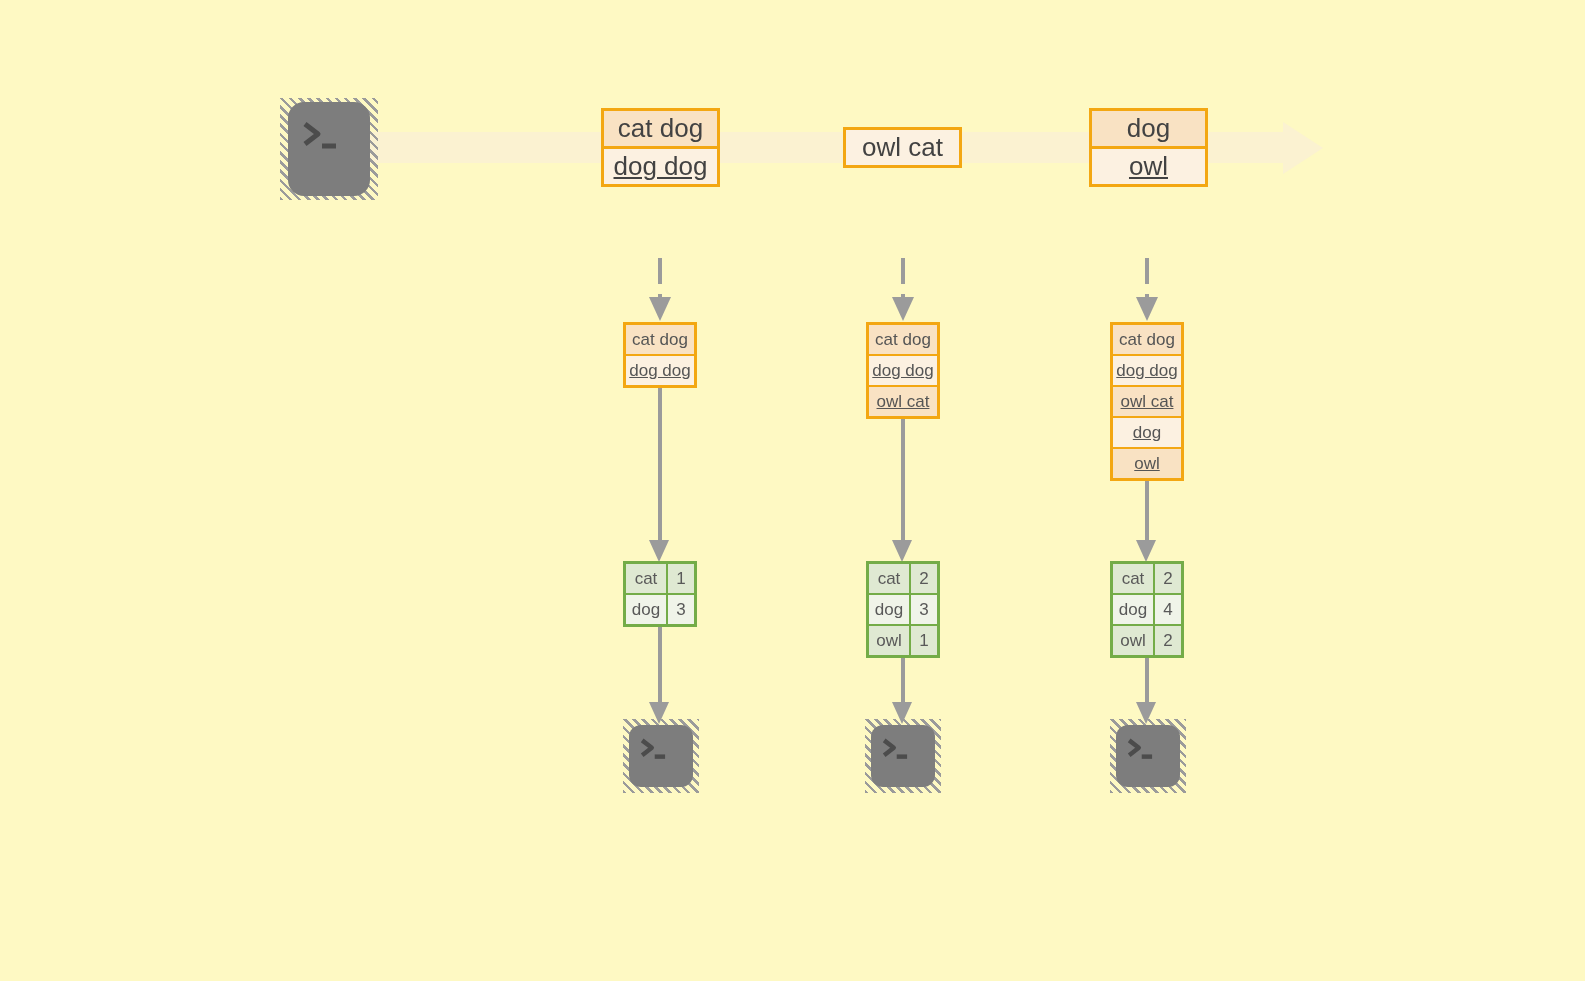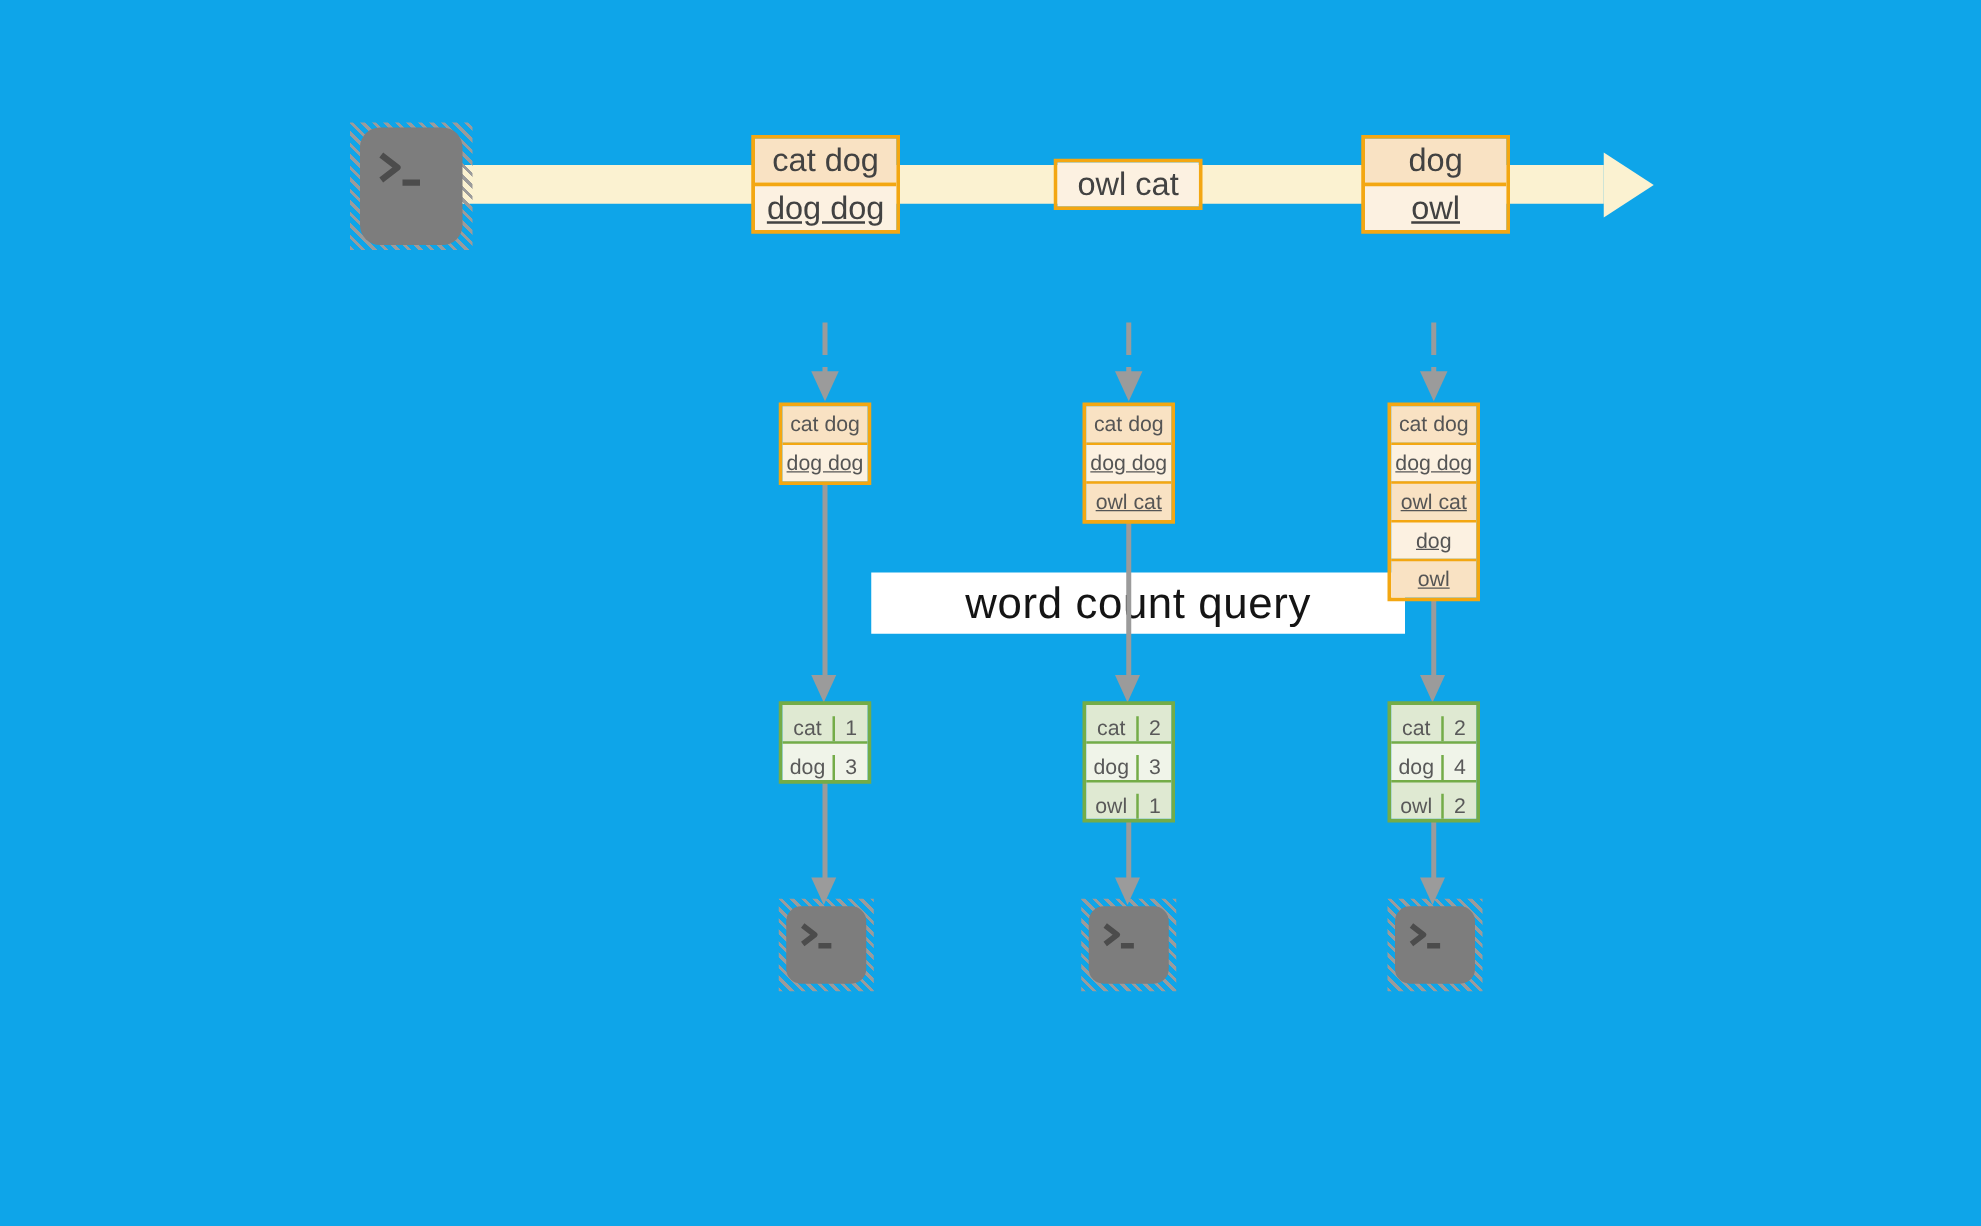"cat dog" .canvas { background: #0ea5e9 -> #fef9c3 }
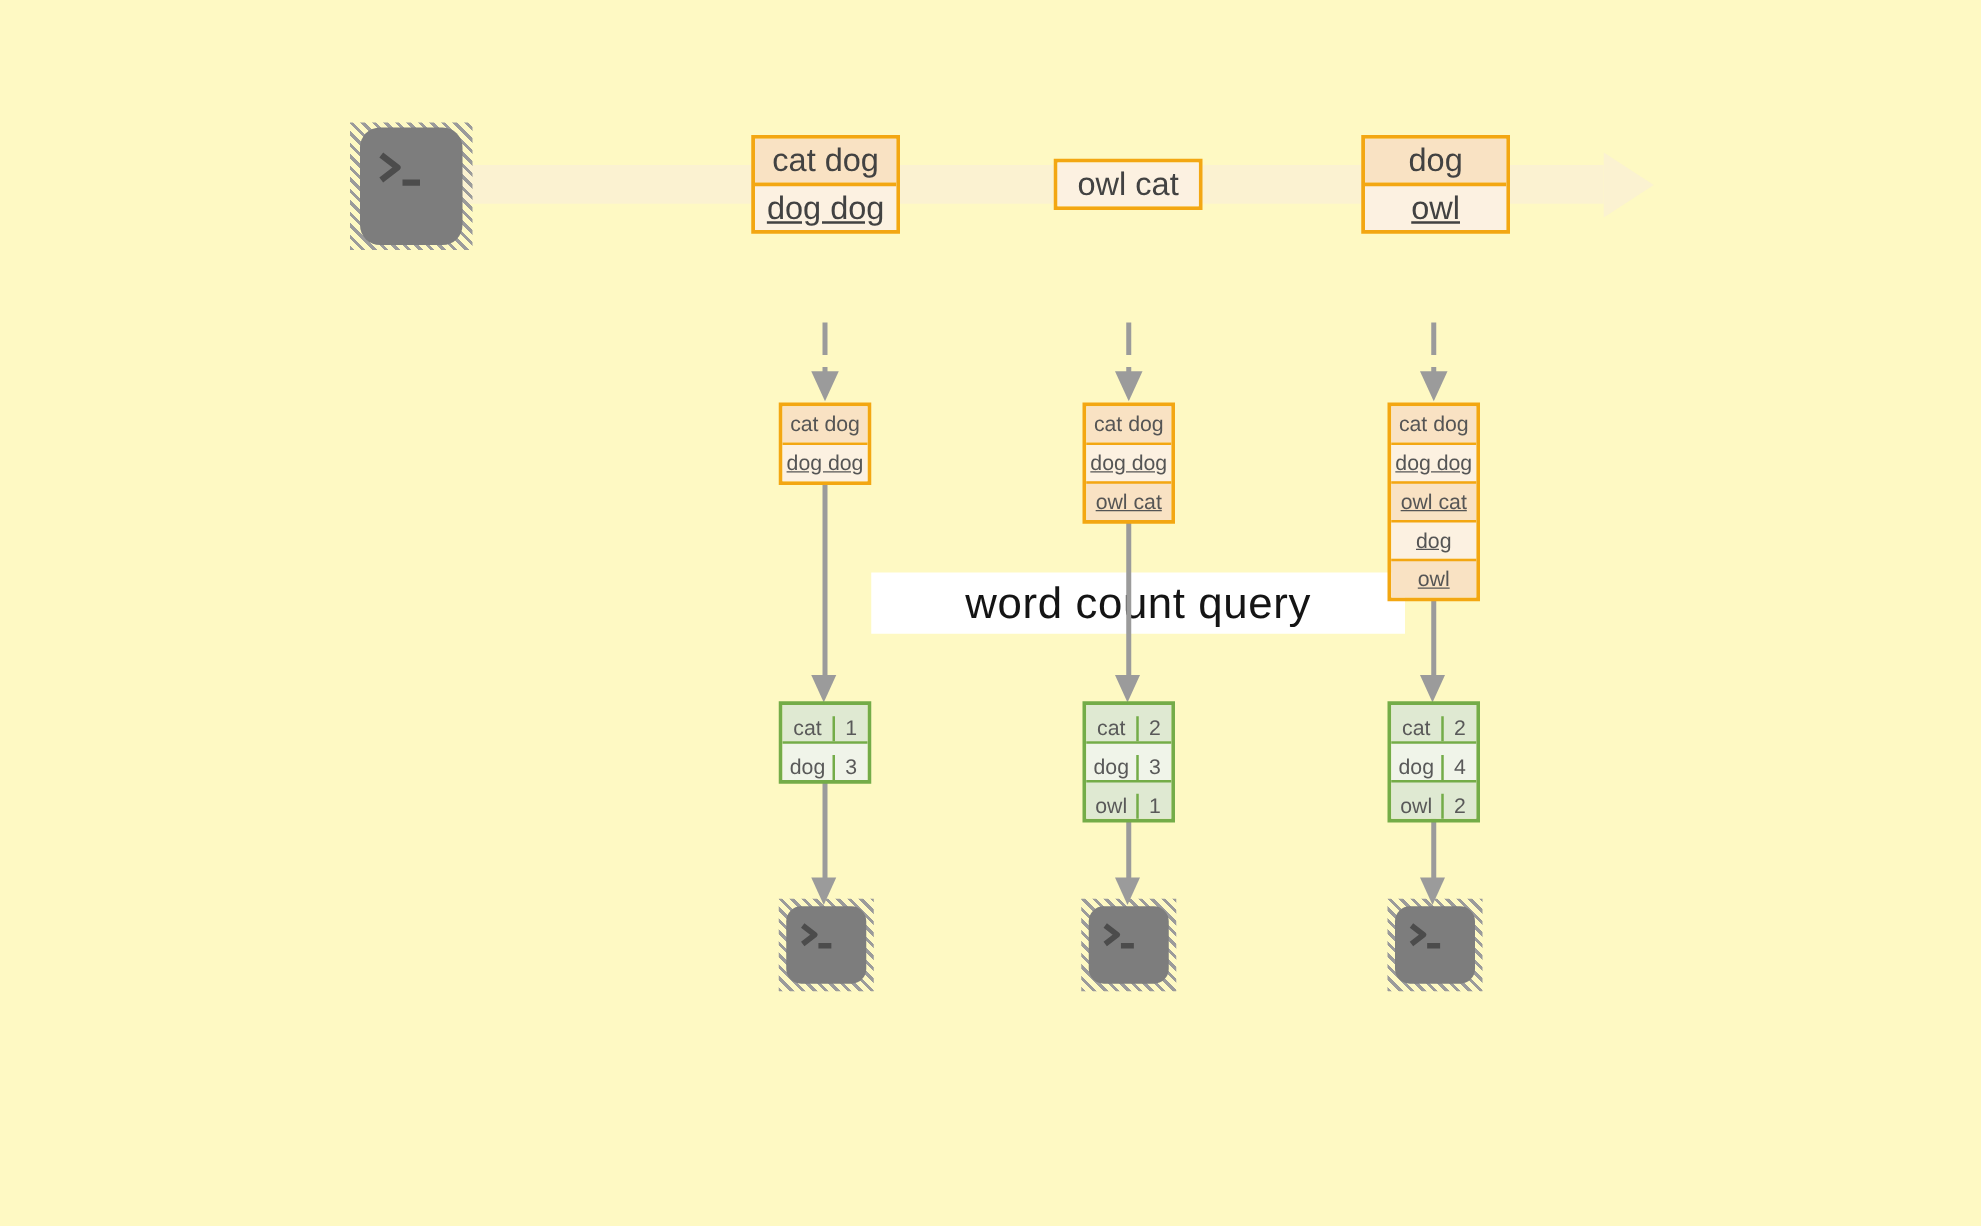"word count query" div.abs { html: <div>word count query</div> -> none }
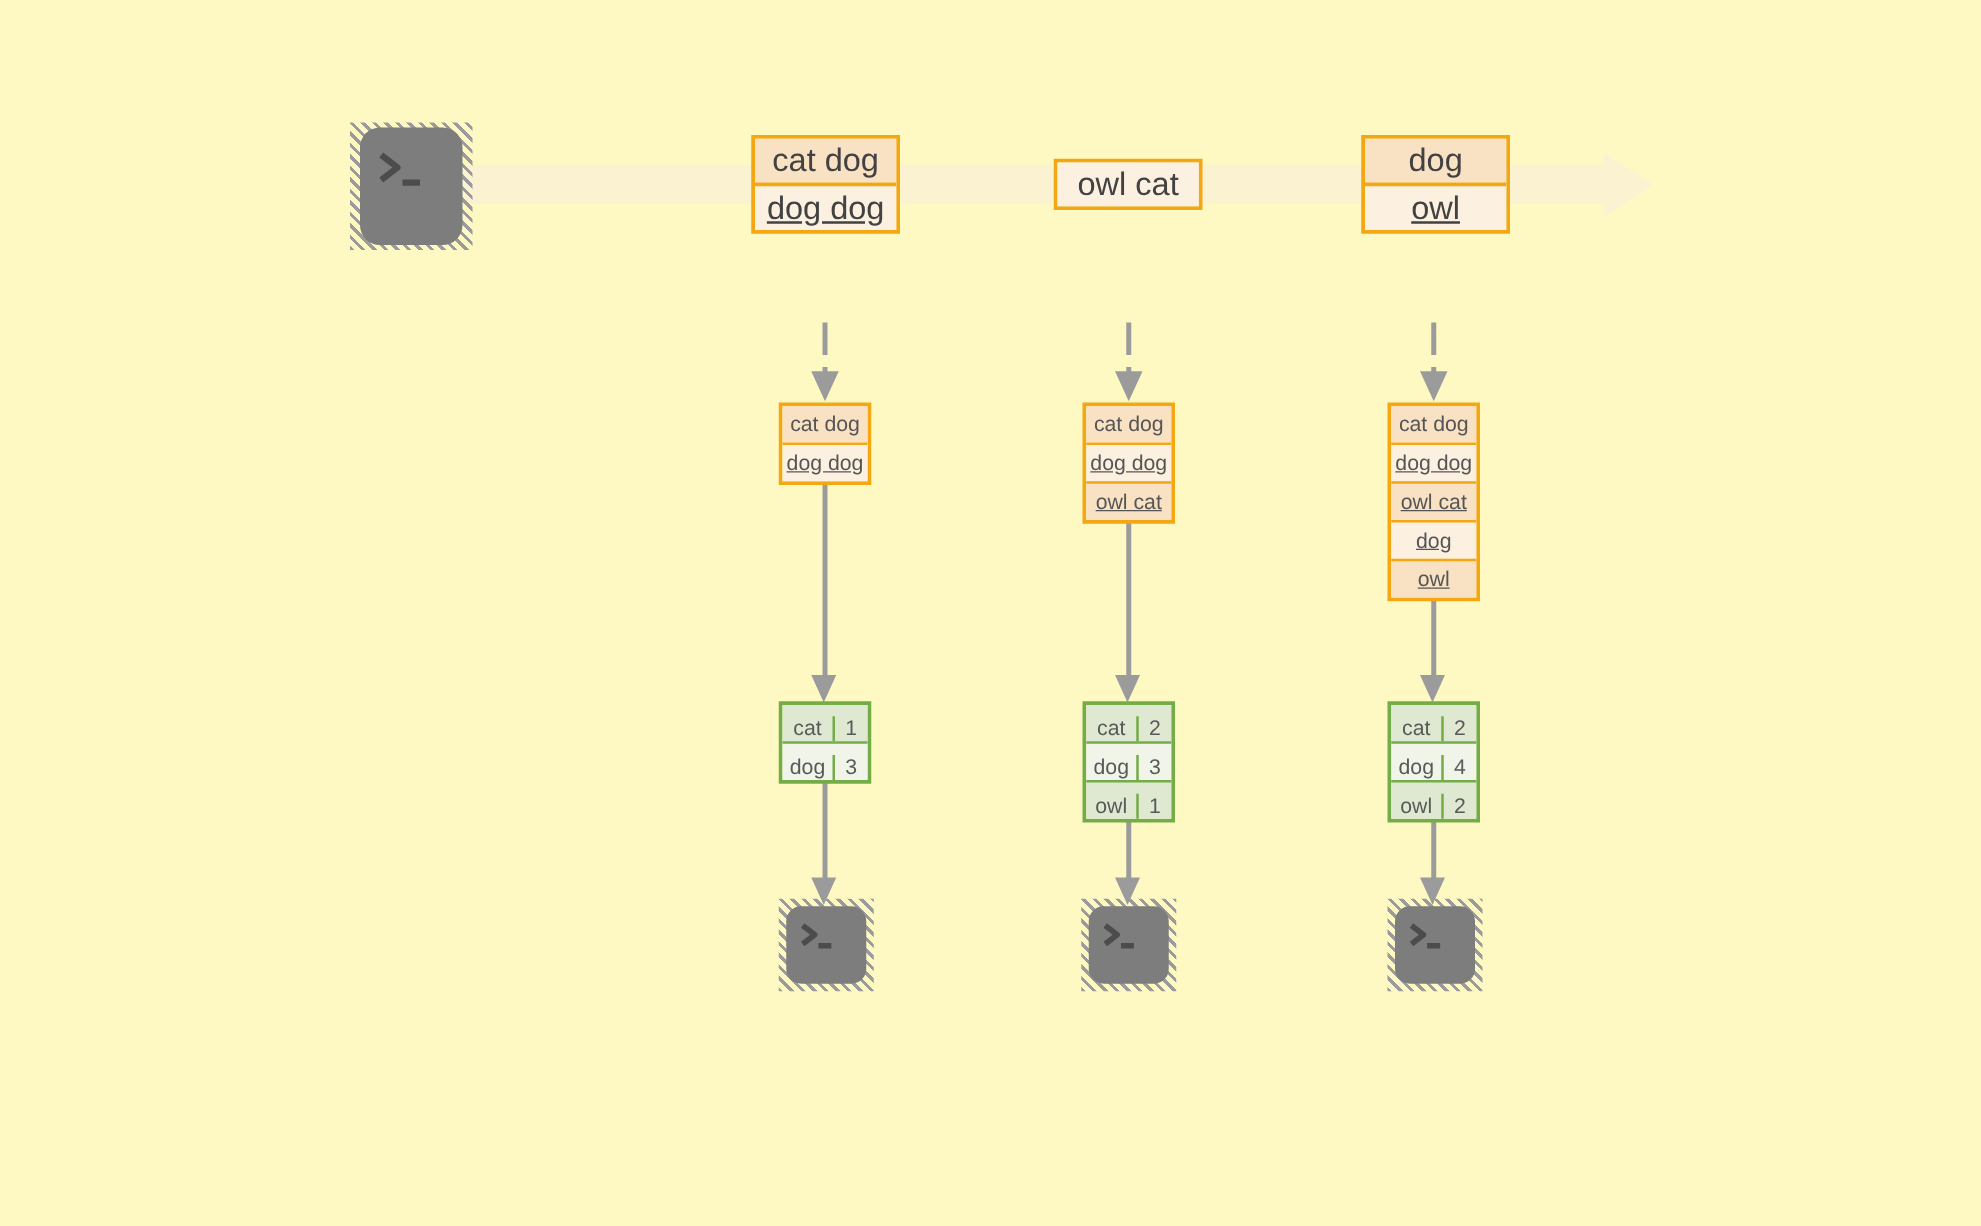"cat" .gtable .crow { align-items: flex-end -> none }
